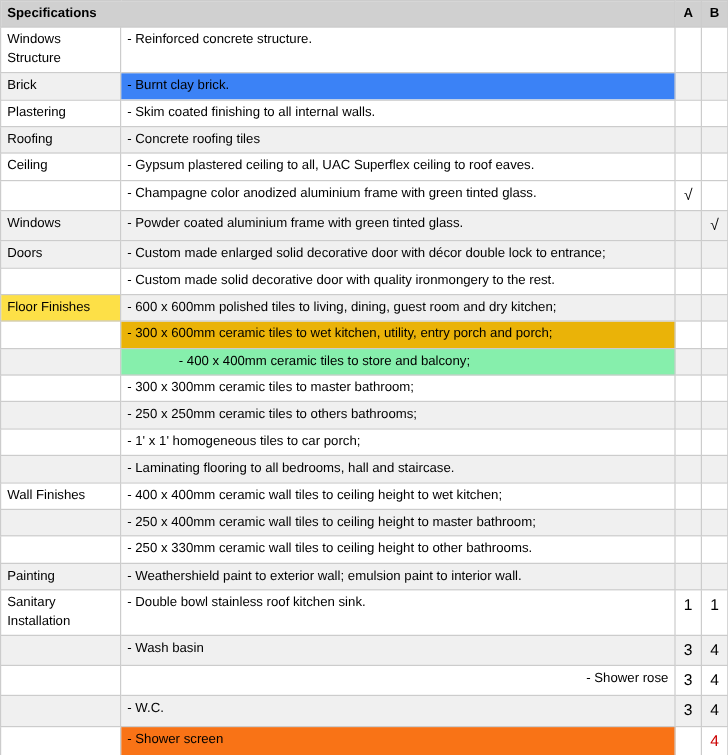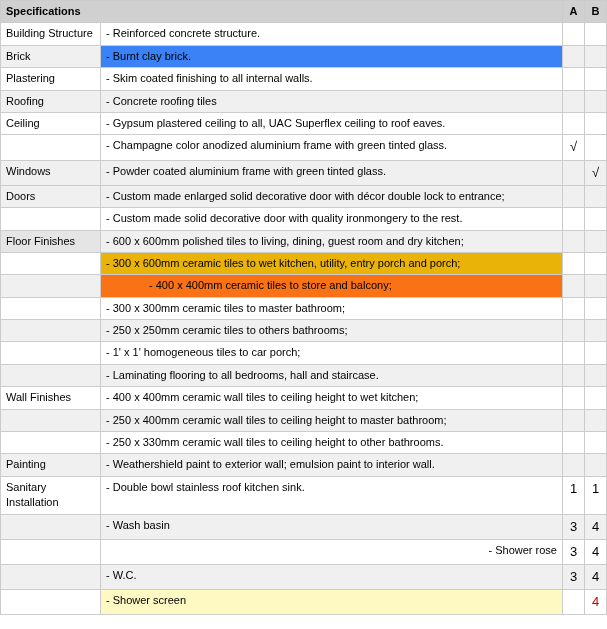"Building Structure" td.col-label { text: Building -> Windows }
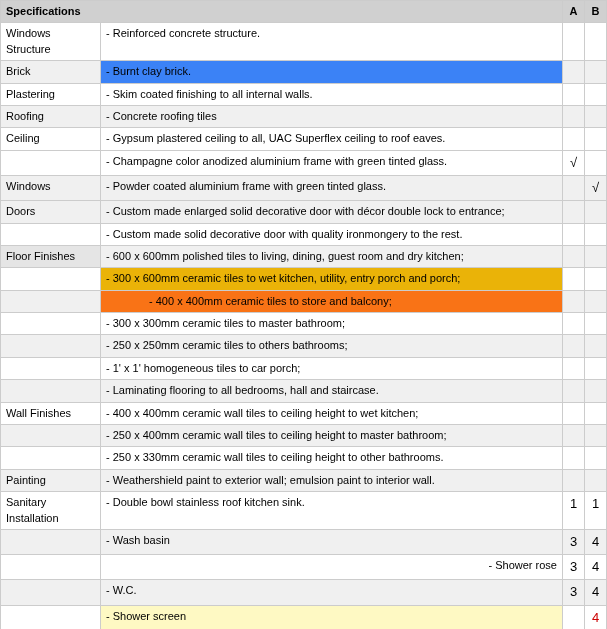"Floor Finishes" td.col-label { background: #e5e5e5 -> #fde047 }
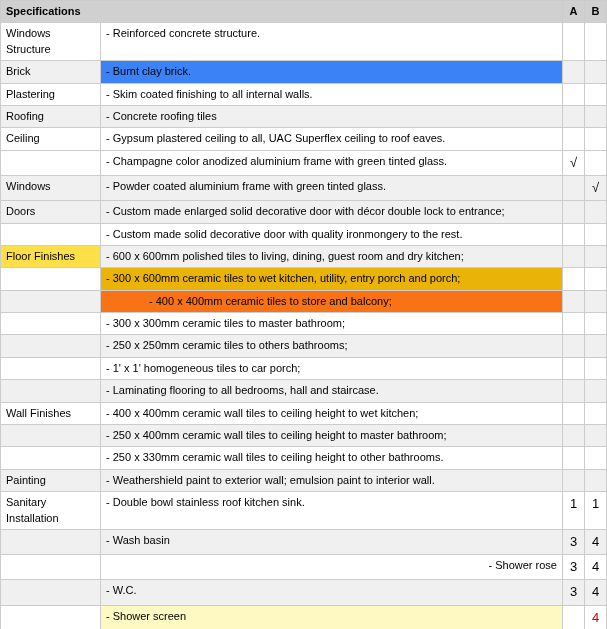"- 400 x 400mm ceramic tiles" td { background: #f97316 -> #86efac }
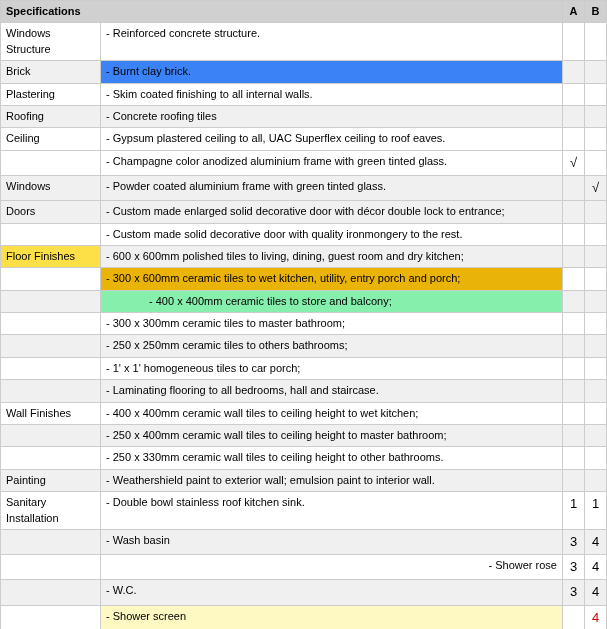"- Shower screen" td { background: #fef9c3 -> #f97316 }
